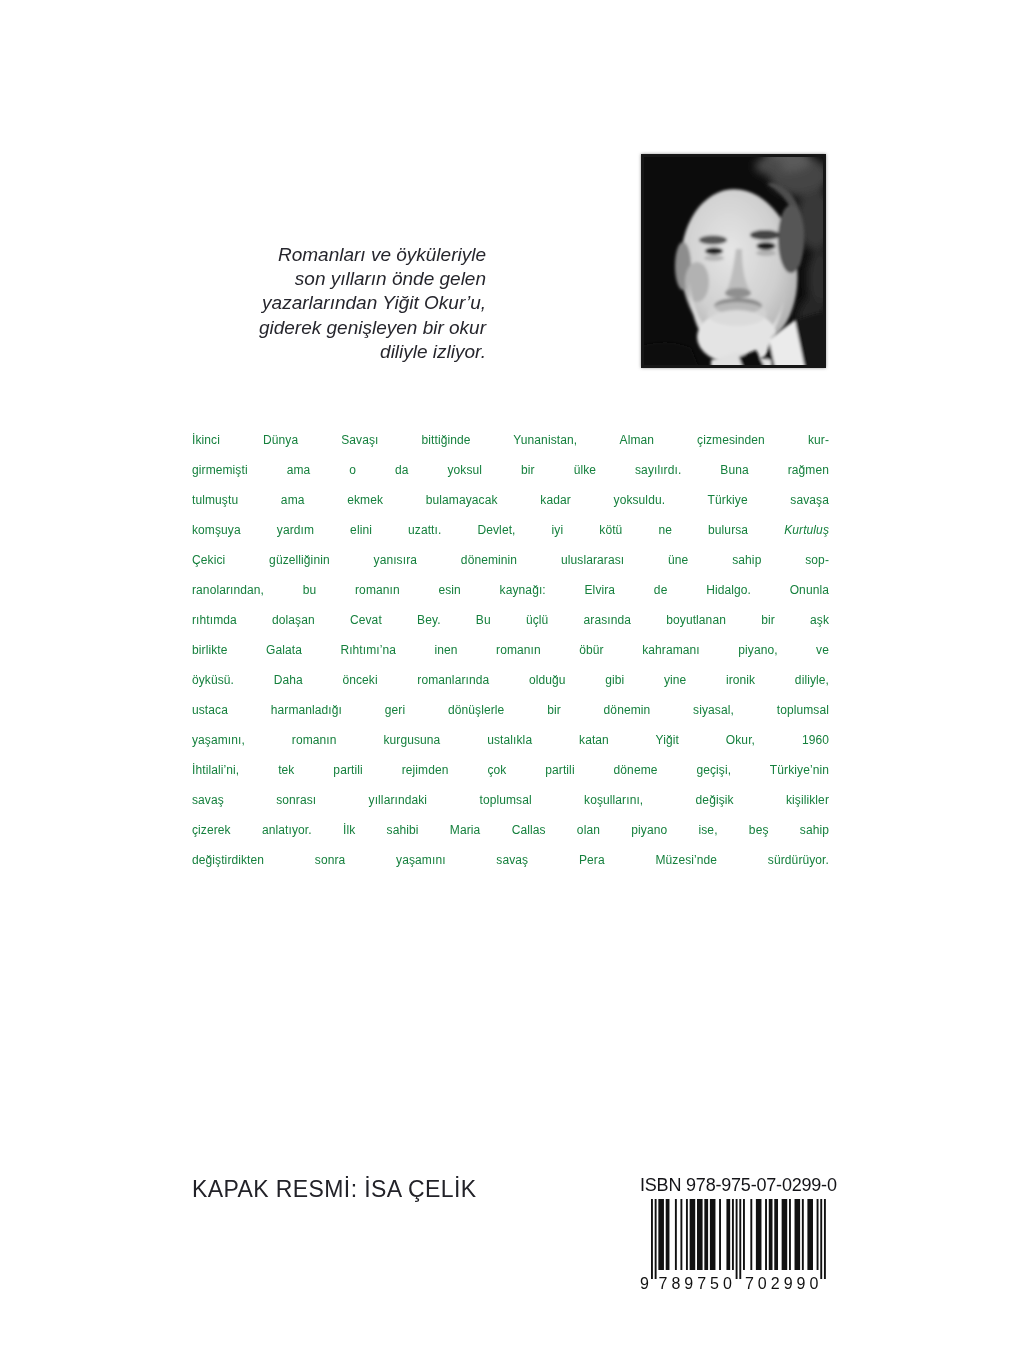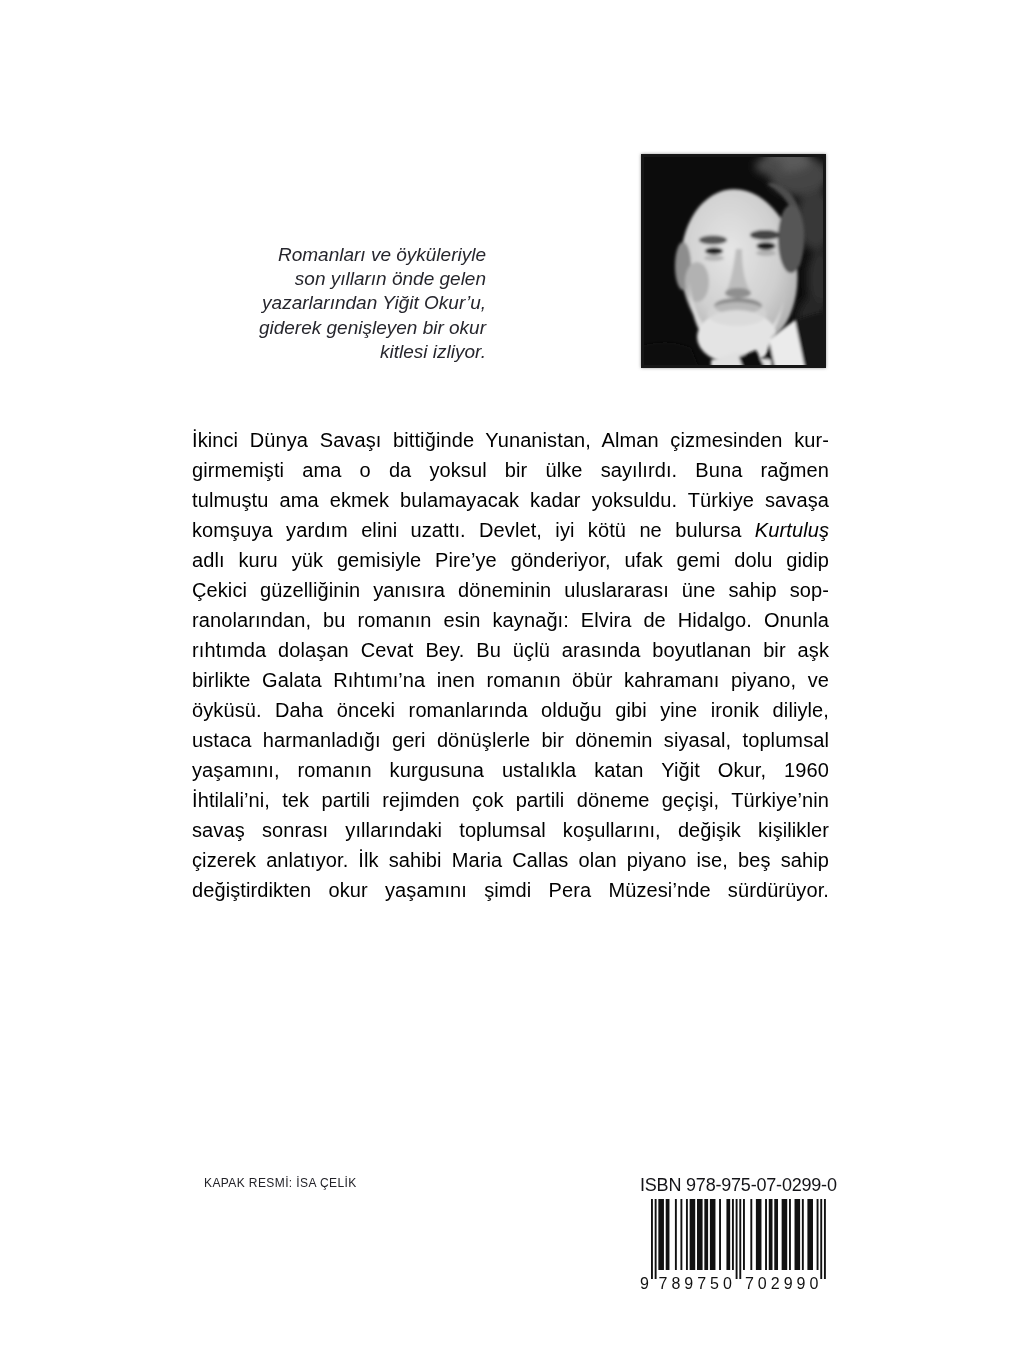"kitlesi izliyor." div.intro-line { text: kitlesi -> diliyle }
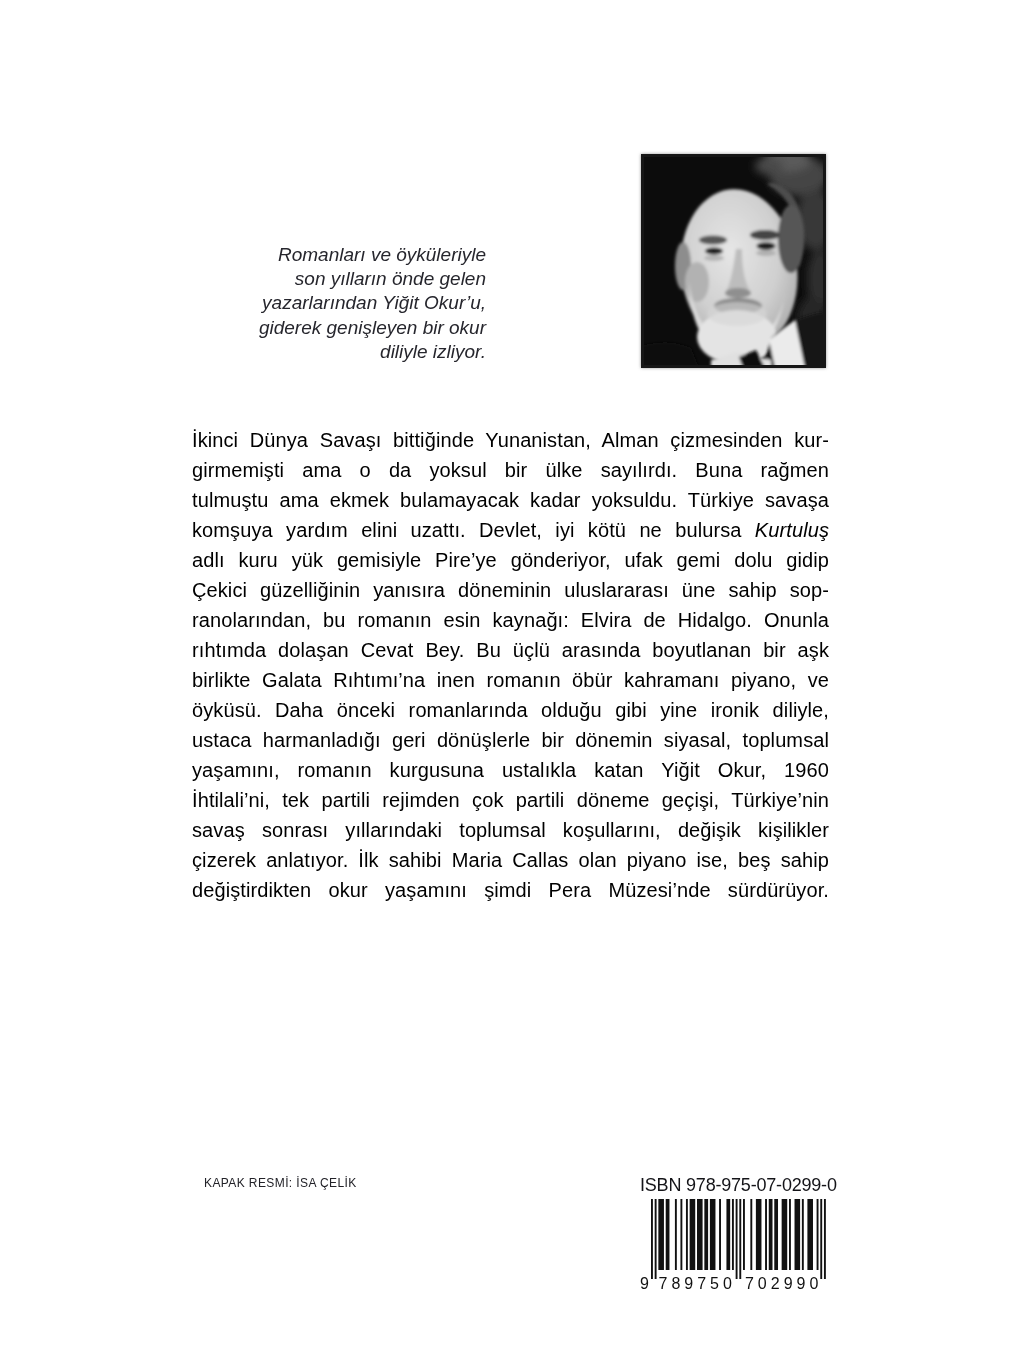"İkinci Dünya Savaşı bittiğinde" .body-text { color: #000000 -> #15803d; font-size: 20px -> 12px }
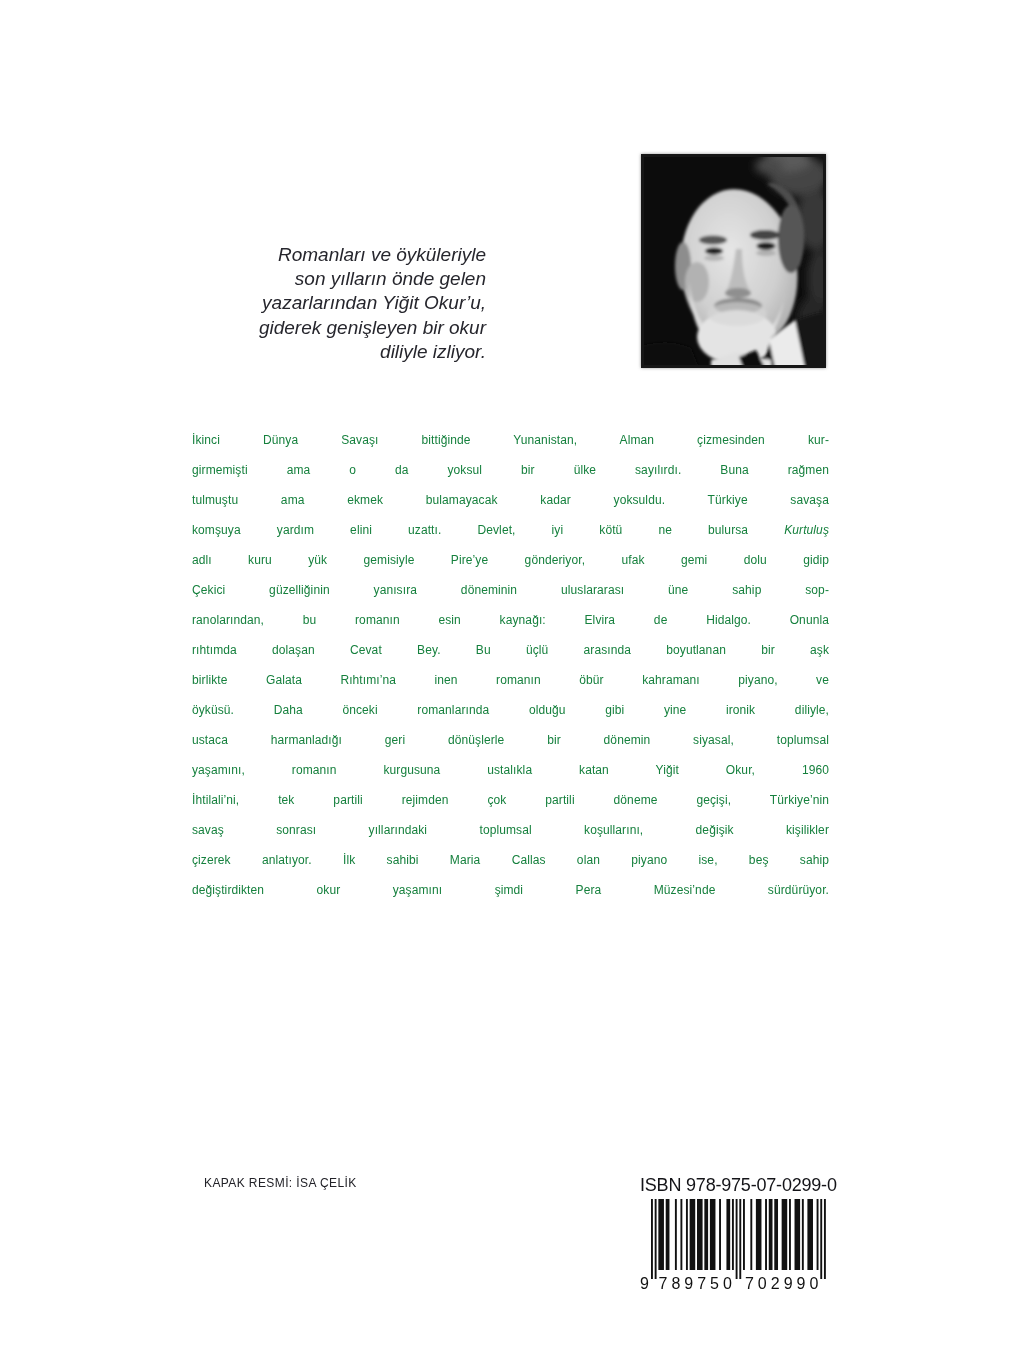"adlı kuru yük gemisiyle Pire’ye" div.body-line { html: <div><span>adlı kuru yük gemisiyle Pire’ye gönderiyor, ufak gemi dolu gidip</span></div> -> none }
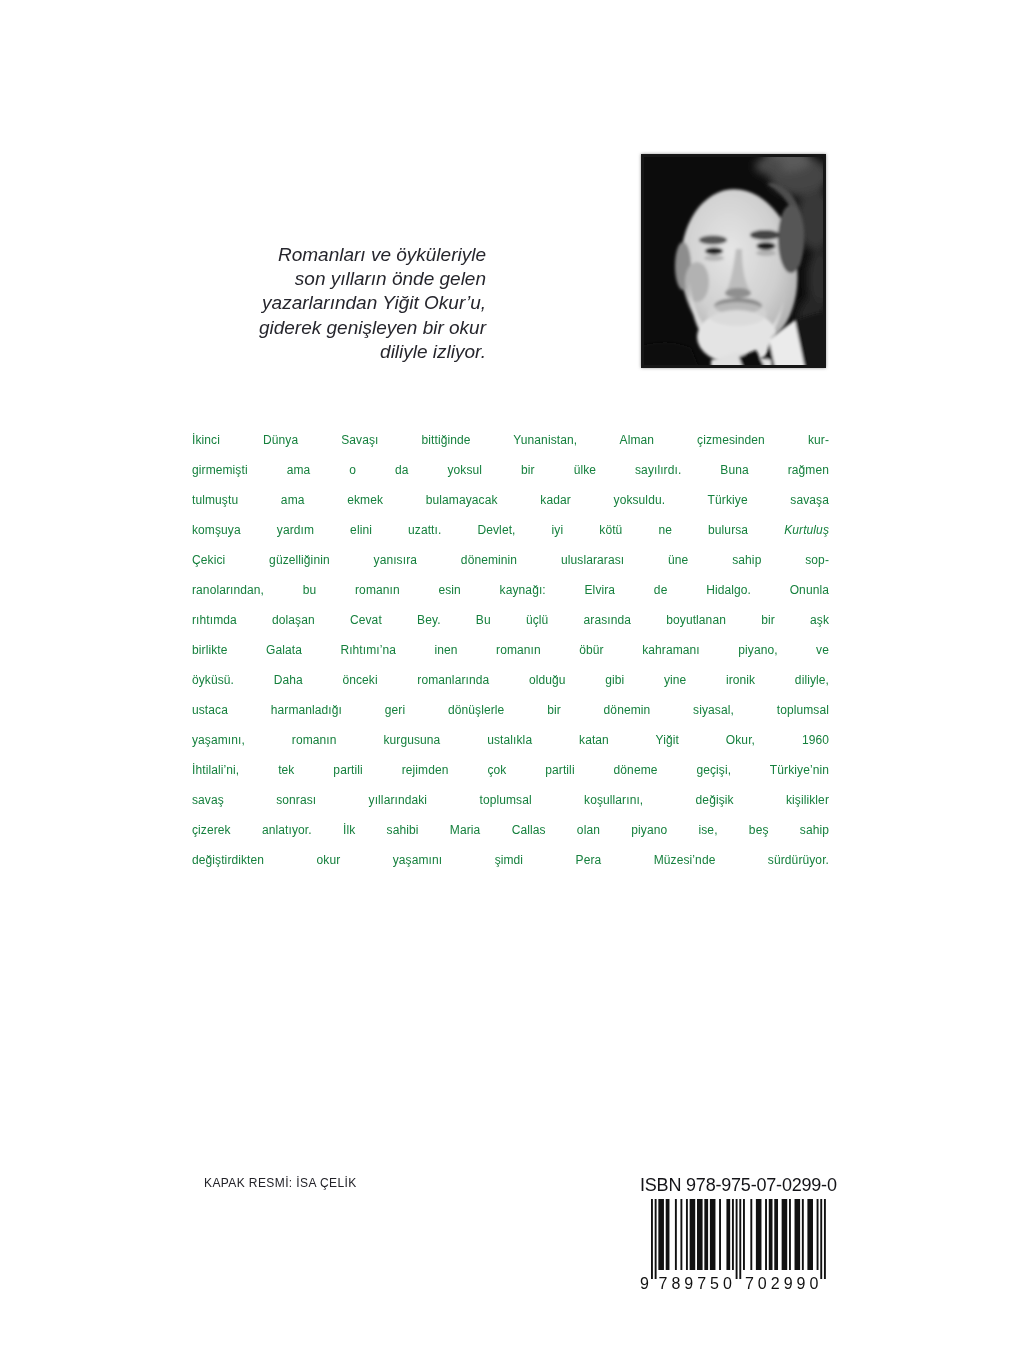"değiştirdikten okur yaşamını şimdi Pera" span { text: okur yaşamını şimdi -> sonra yaşamını savaş }
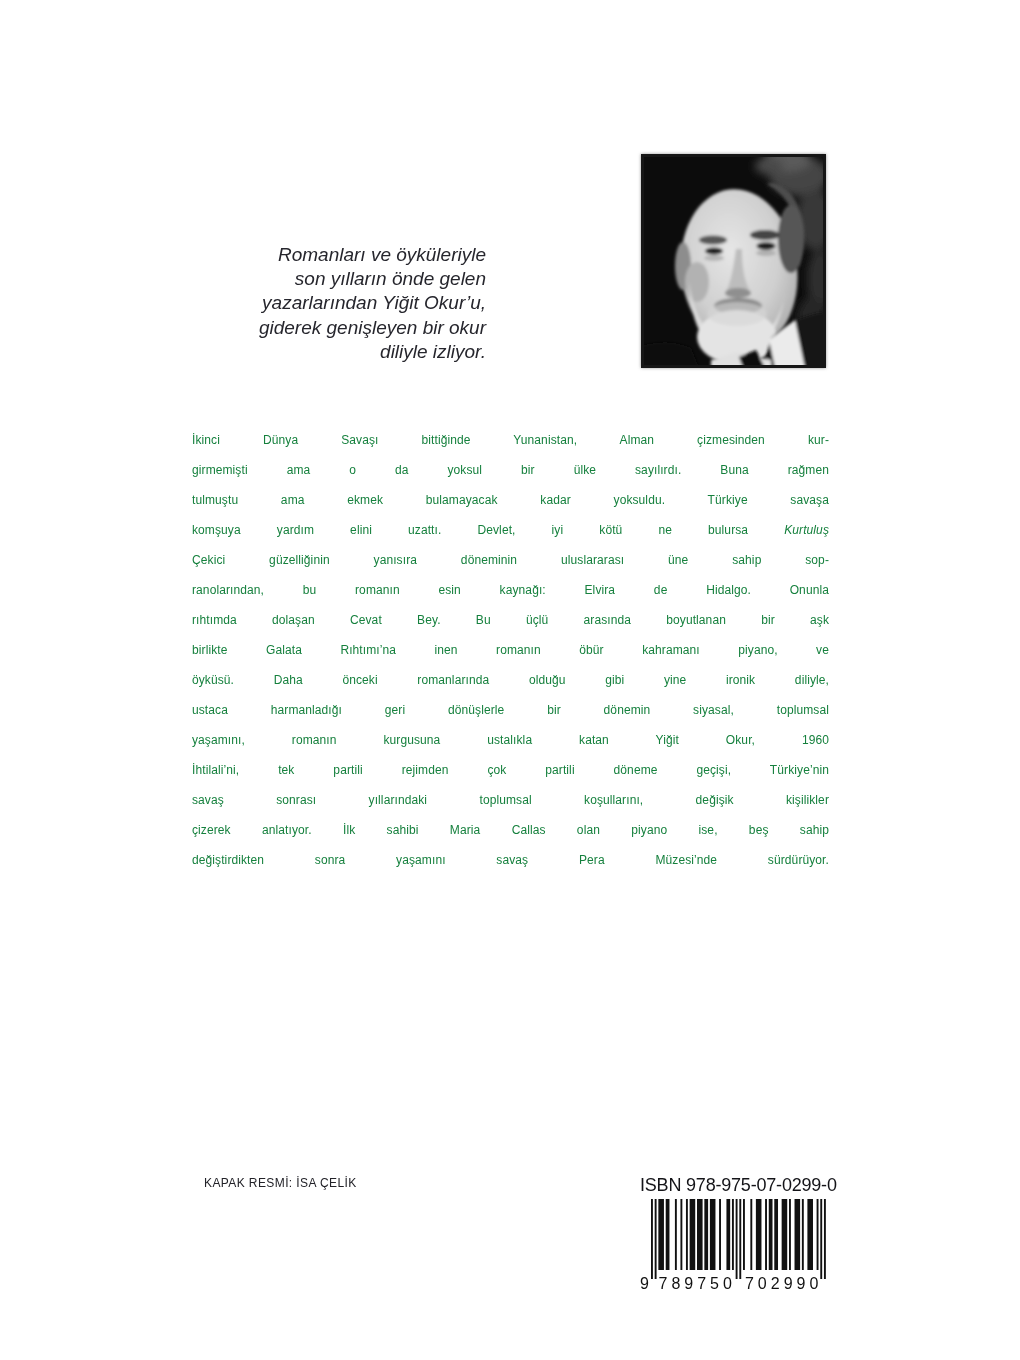"KAPAK RESMİ: İSA ÇELİK" .credit { font-size: 12px -> 23px; margin-left: 12px -> none }
